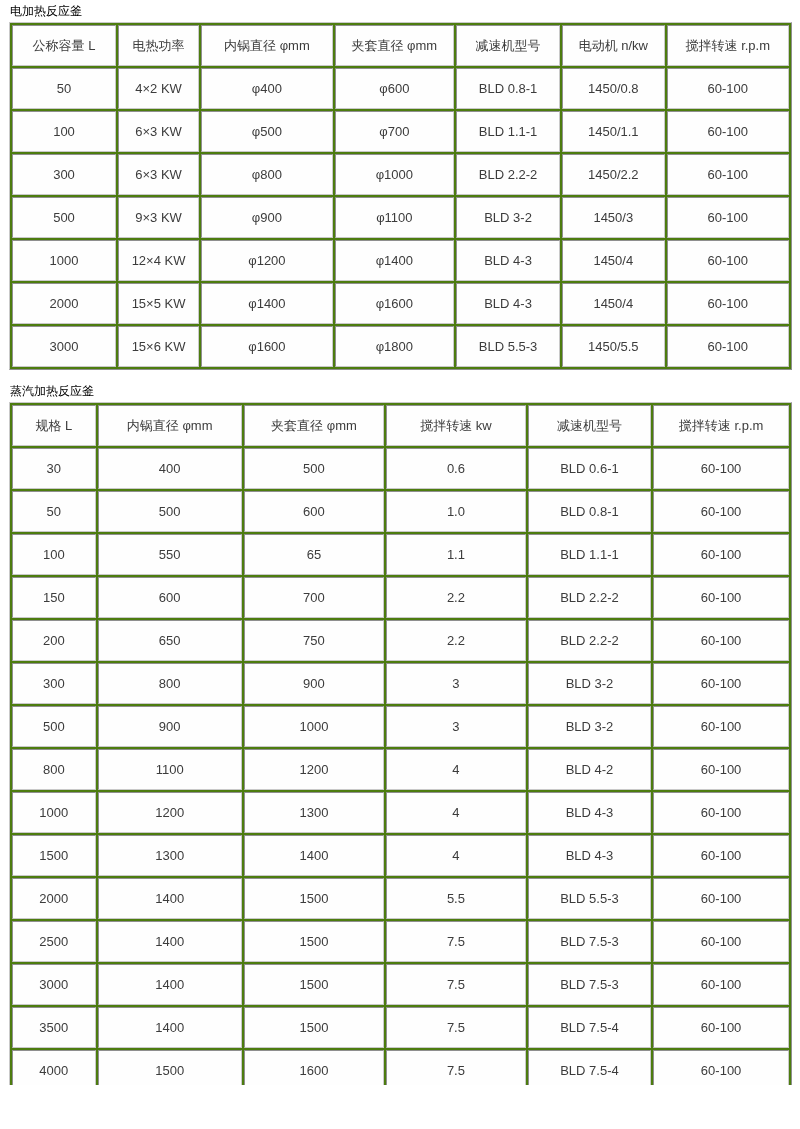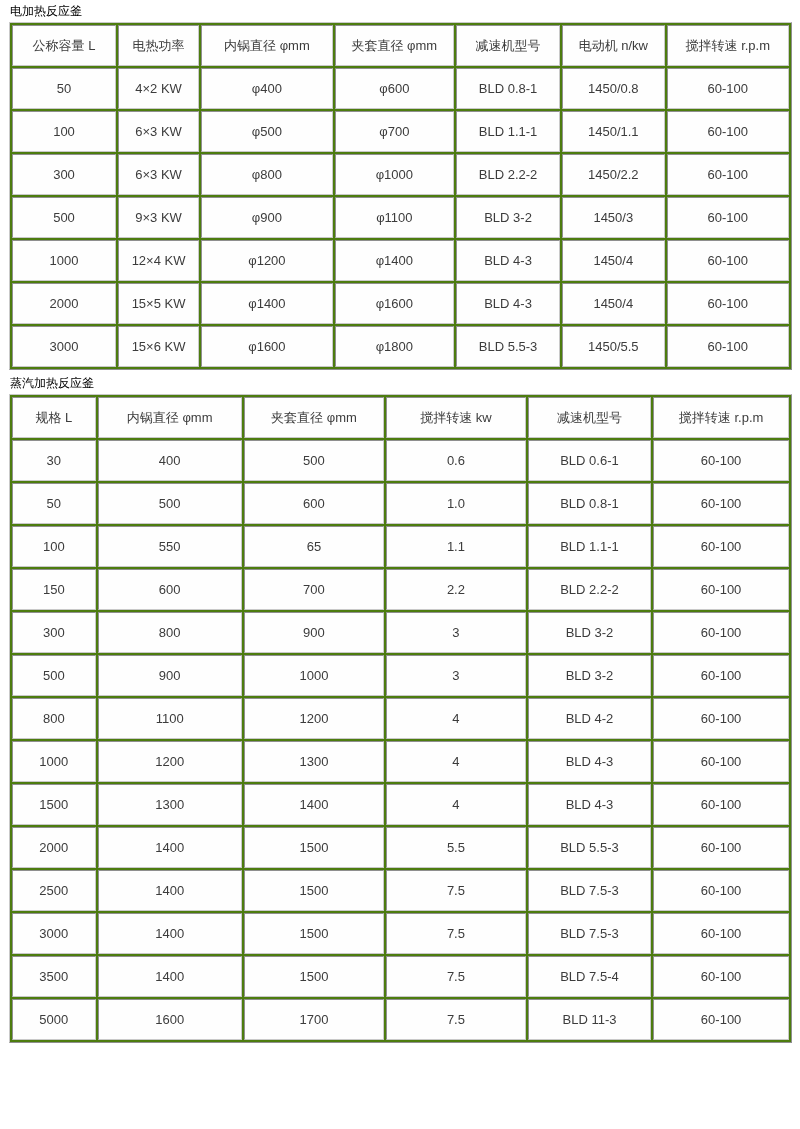"蒸汽加热反应釜" .section2 .tbl-title { margin-top: 6px -> 14px }
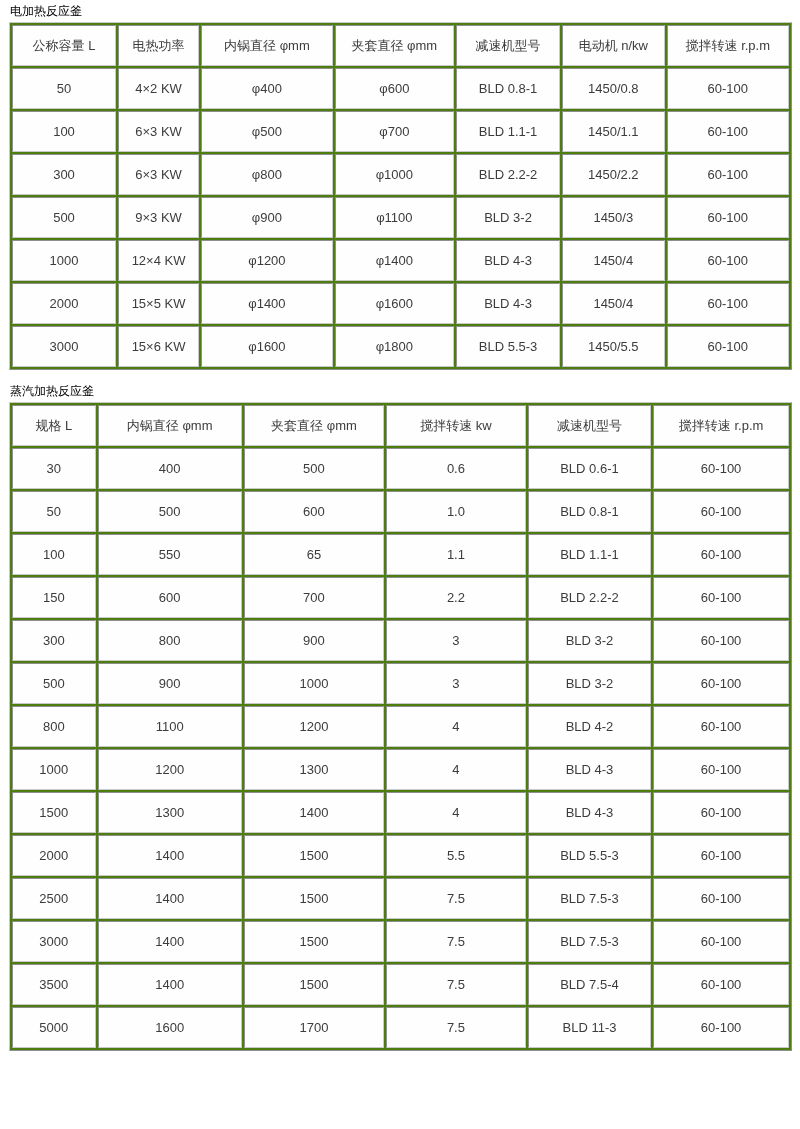"200" tr { html: none -> <tr> <td>200</td> <td>650</td> <td>750</td> <td>2.2</td> <td>BLD 2.2-2</td> <td>60-100</td> </tr> }
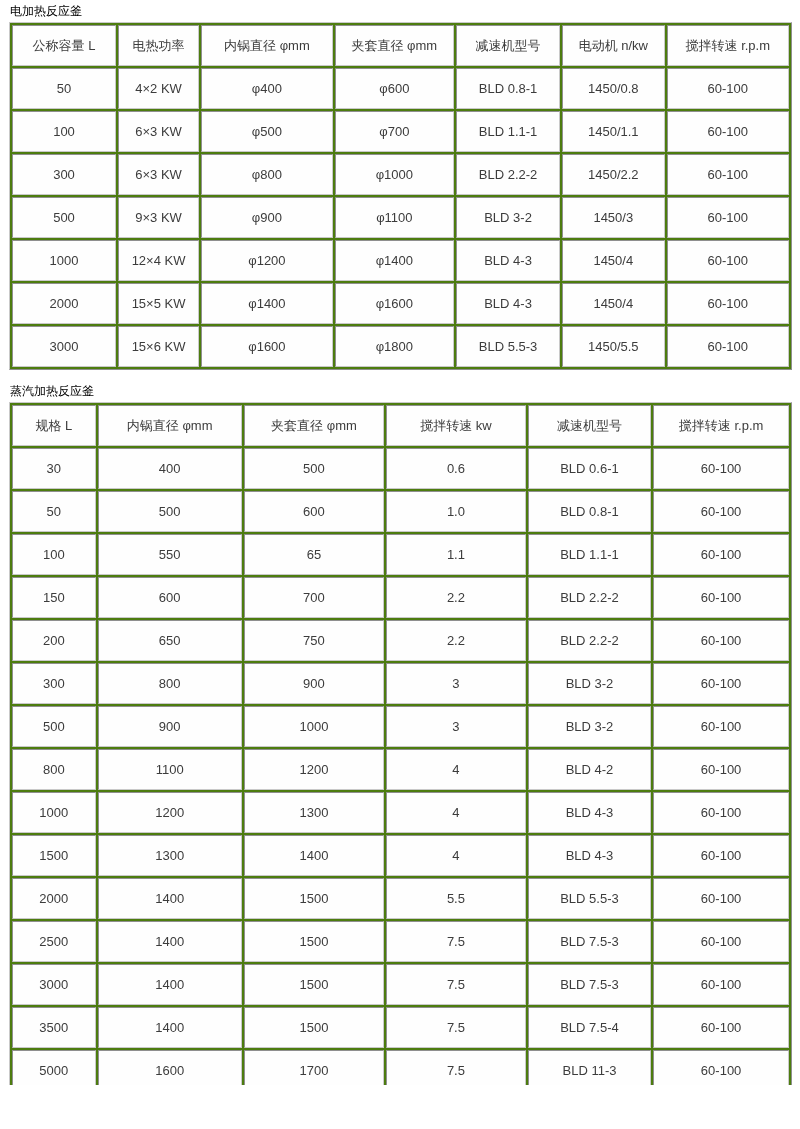"4000" tr { html: none -> <tr> <td>4000</td> <td>1500</td> <td>1600</td> <td>7.5</td> <td>BLD 7.5-4</td> <td>60-100</td> </tr> }
